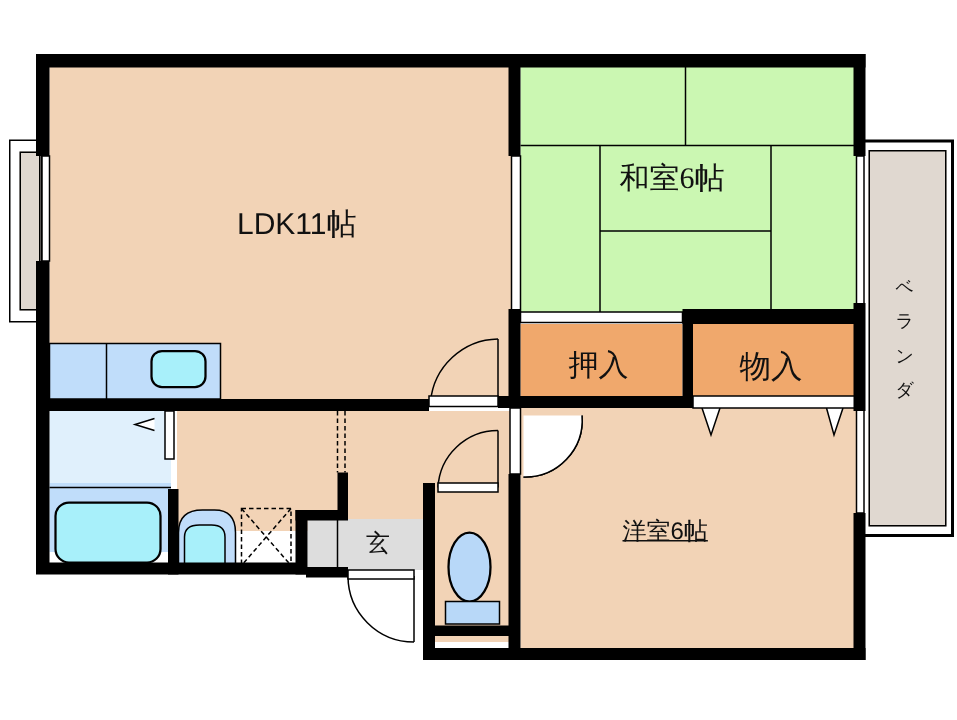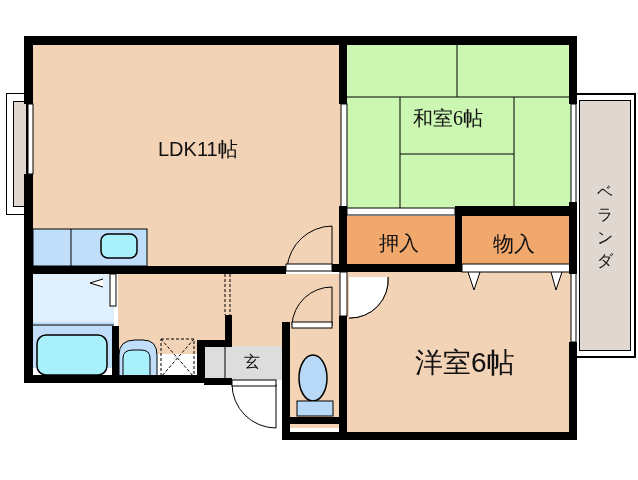"ベランダ" div.lbl { font-size: 16px -> 12px }
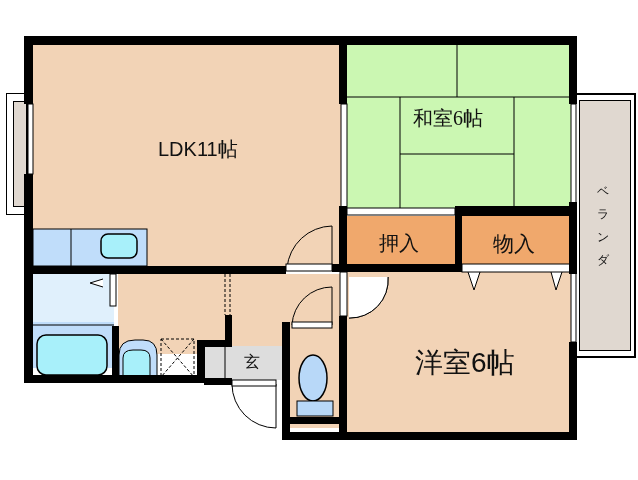"洋室6帖" div.lbl { font-size: 28px -> 16px; text-decoration: none -> underline }
